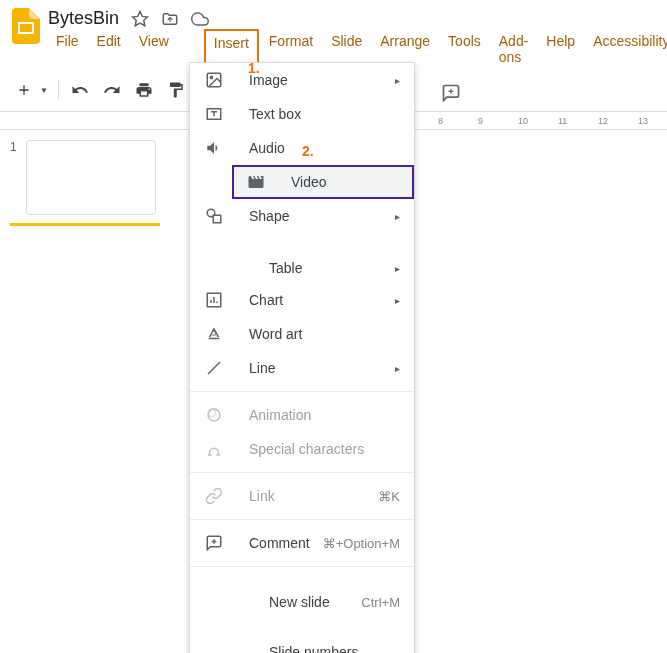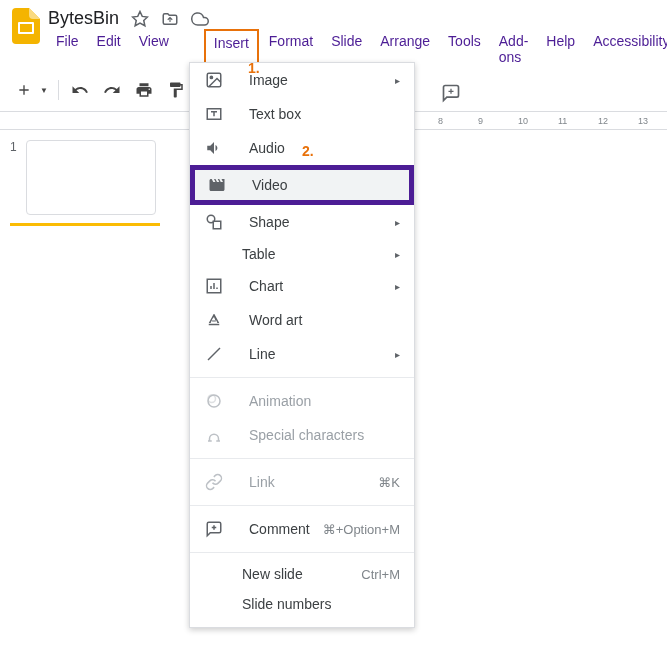"File" .menu-item { color: #4c1d95 -> #a16207 }
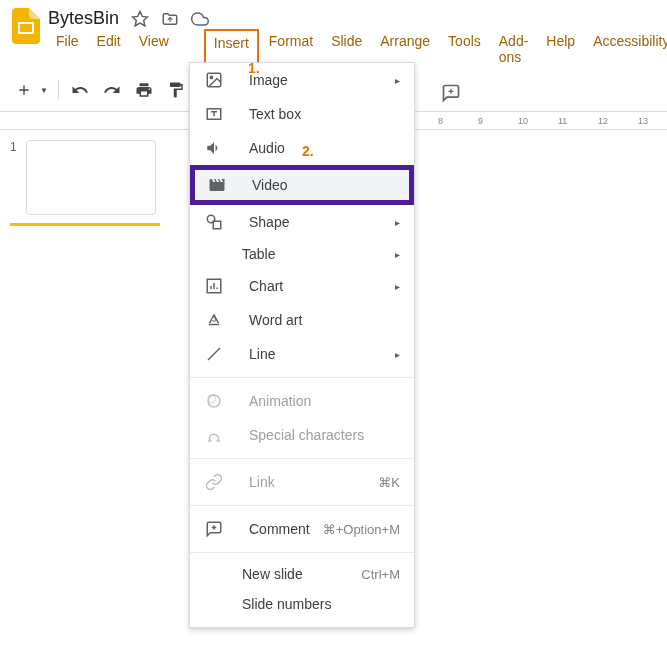"Video" .dd-item.highlighted { border: 5px solid #4c1d95 -> 2px solid #4c1d95; margin-left: none -> 42px }
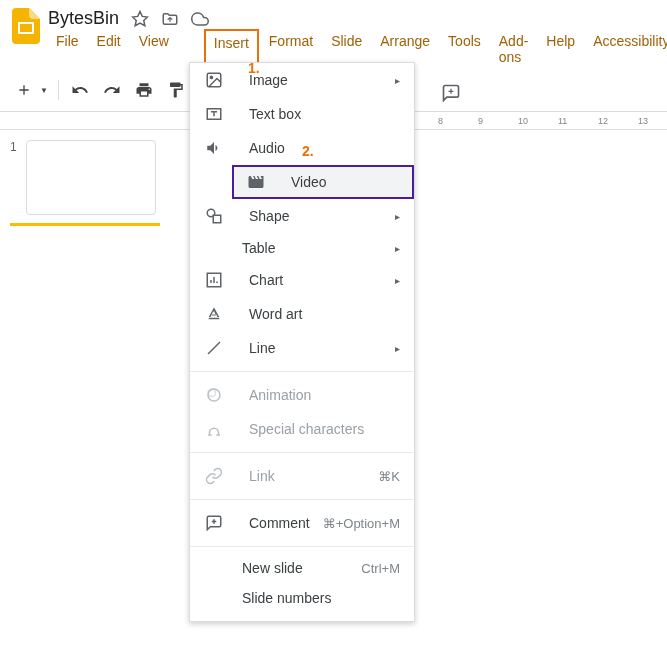"Table" .dd-noicon { margin-top: none -> 20px; padding-left: 52px -> 79px }
